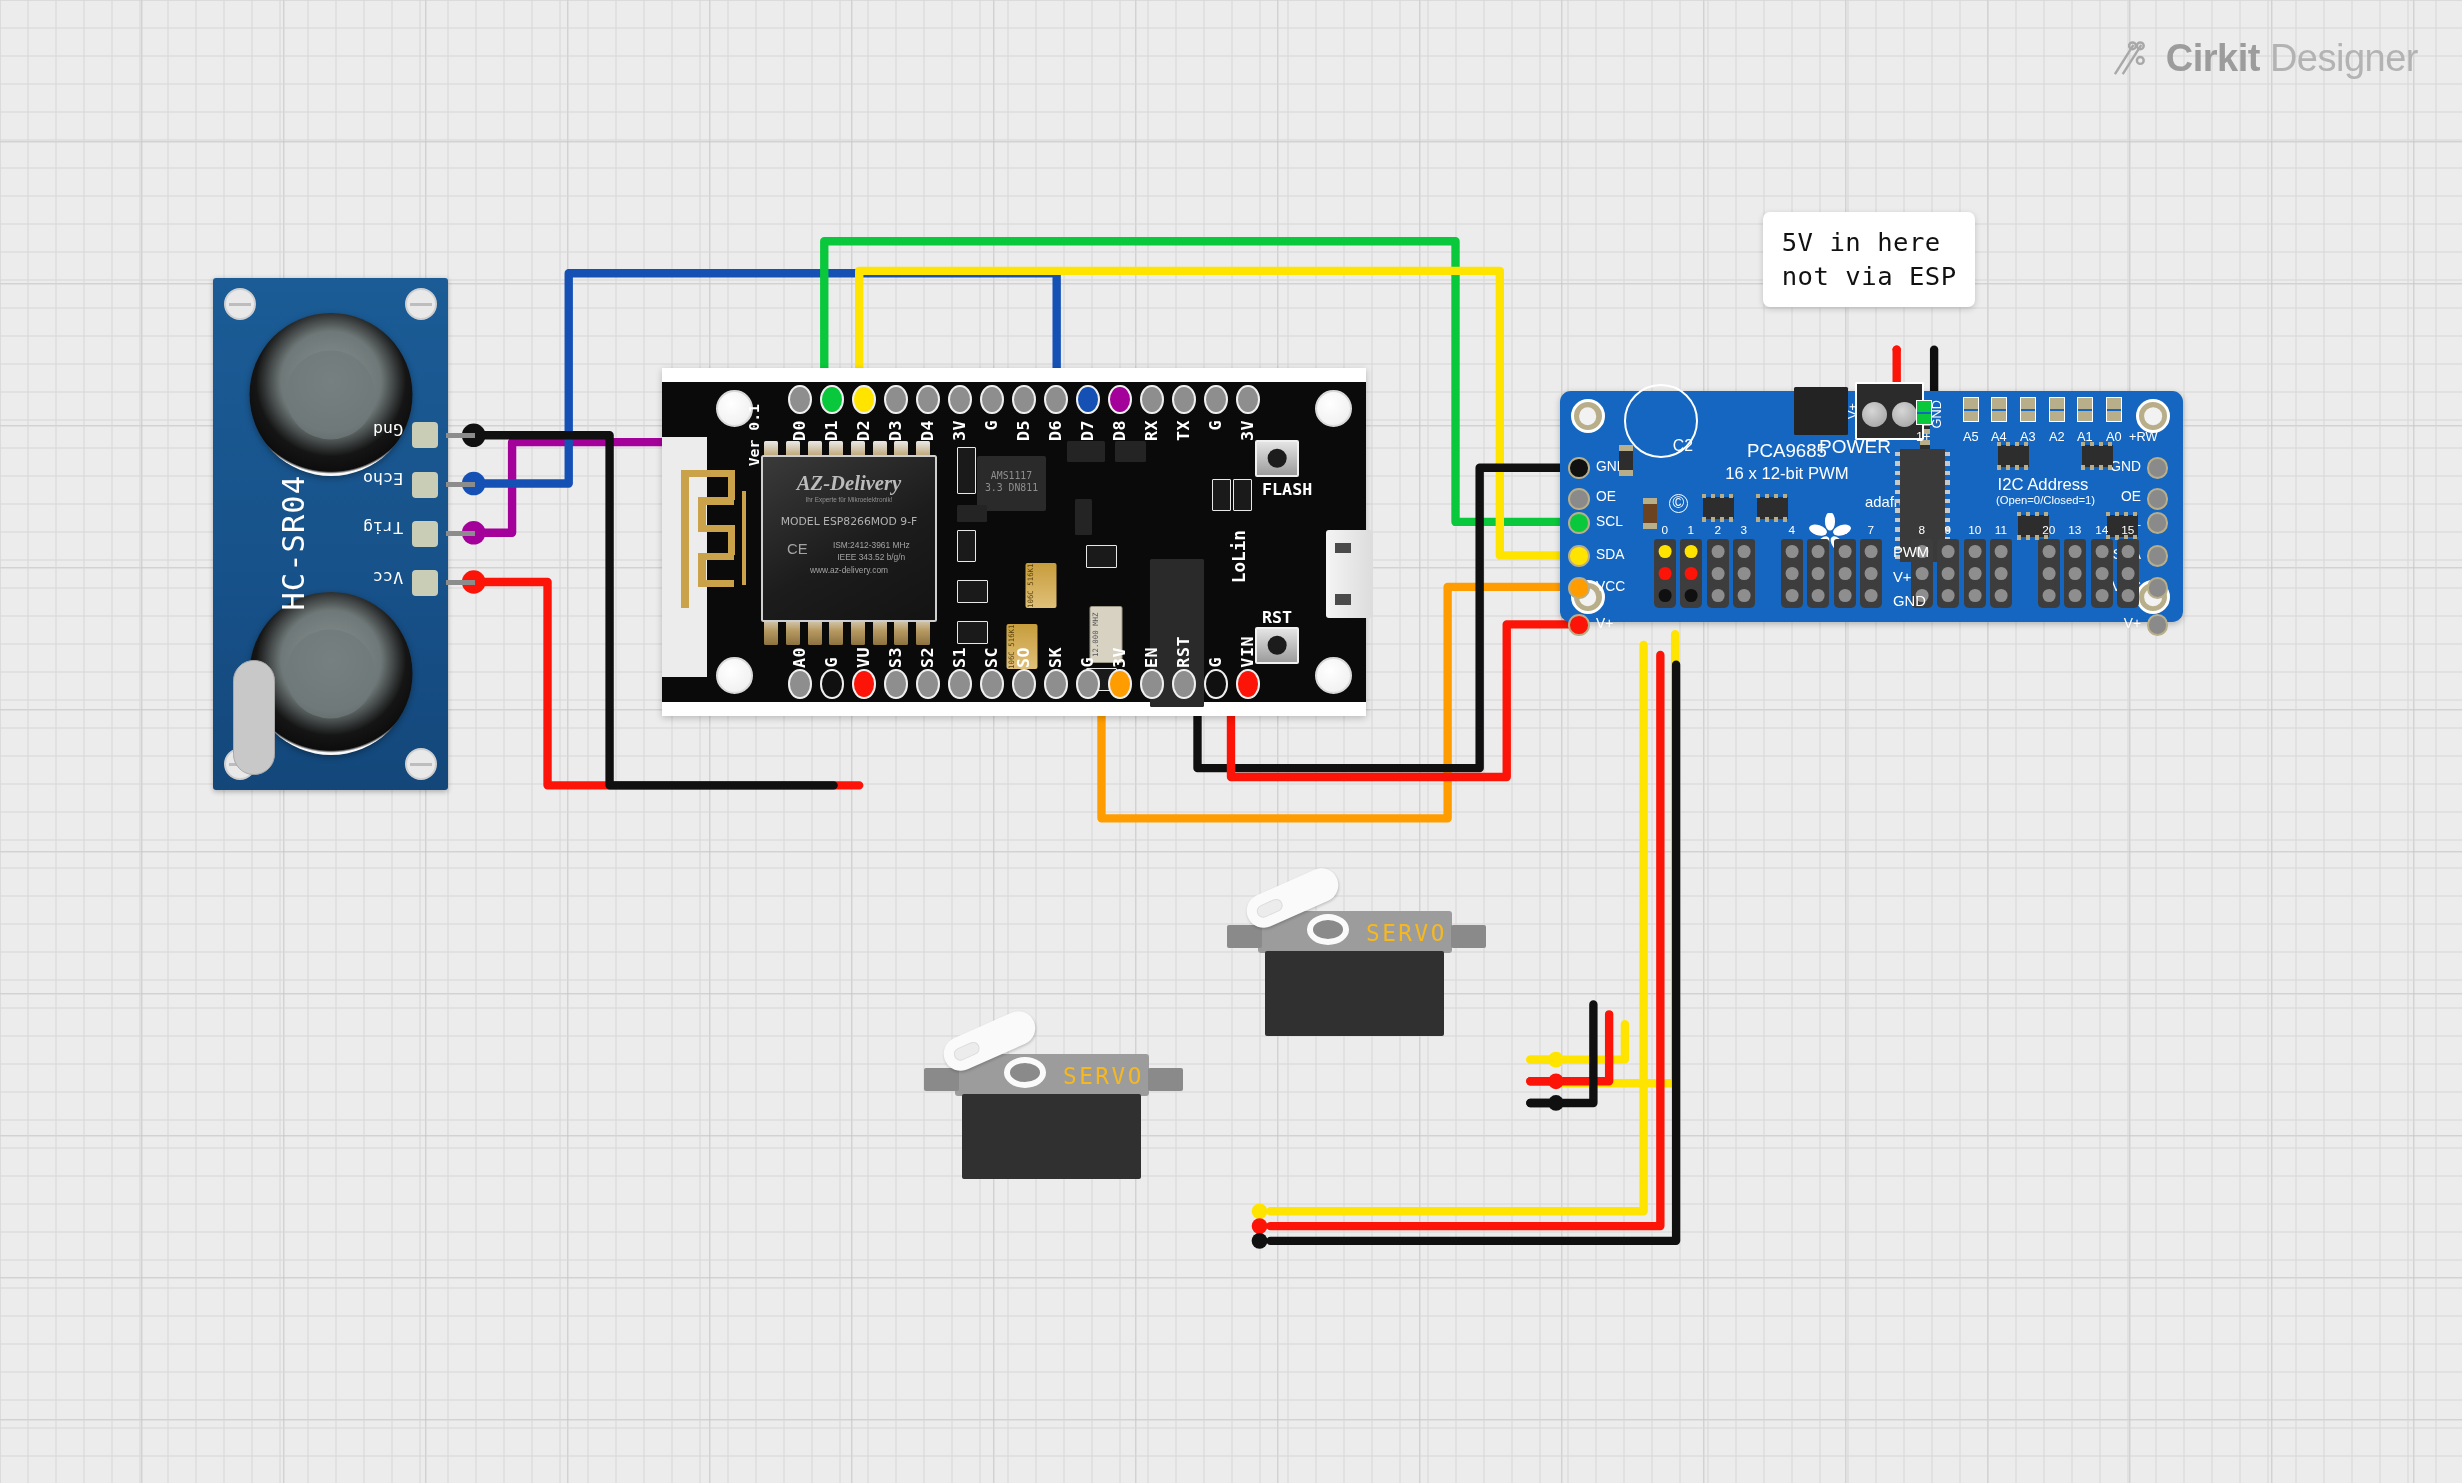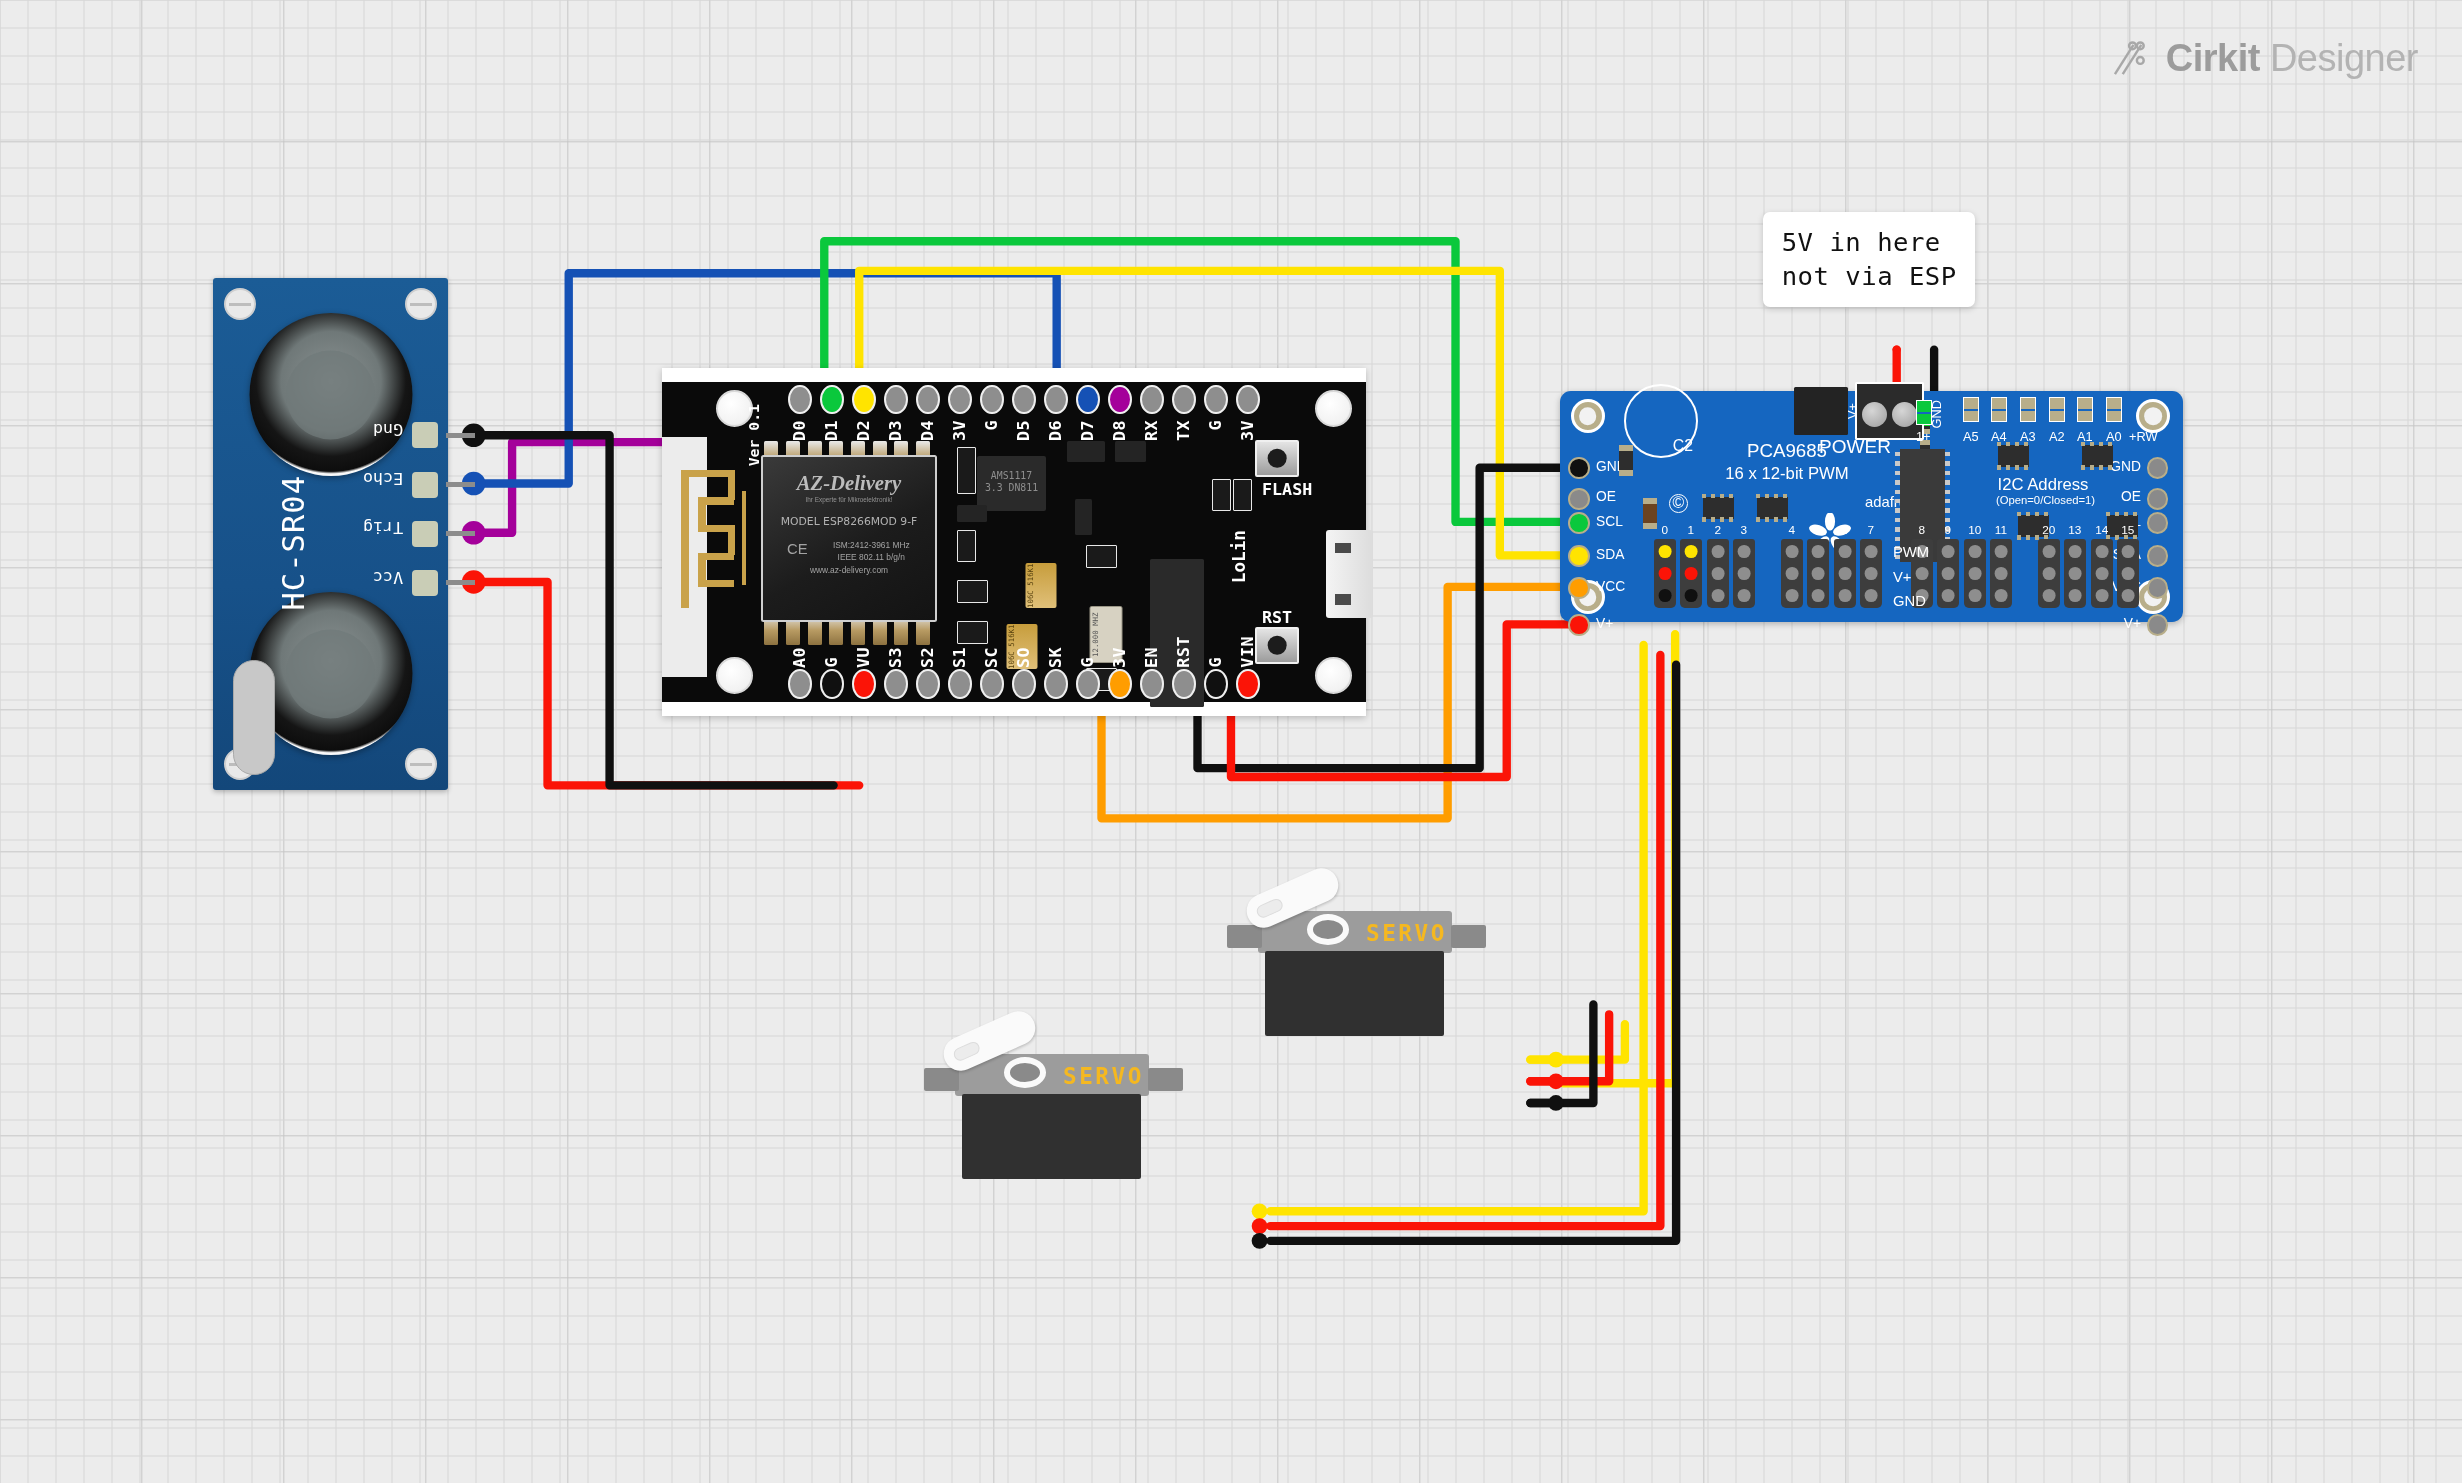"IEEE 802.11 b/g/n" div { text: 802.11 -> 343.52 }
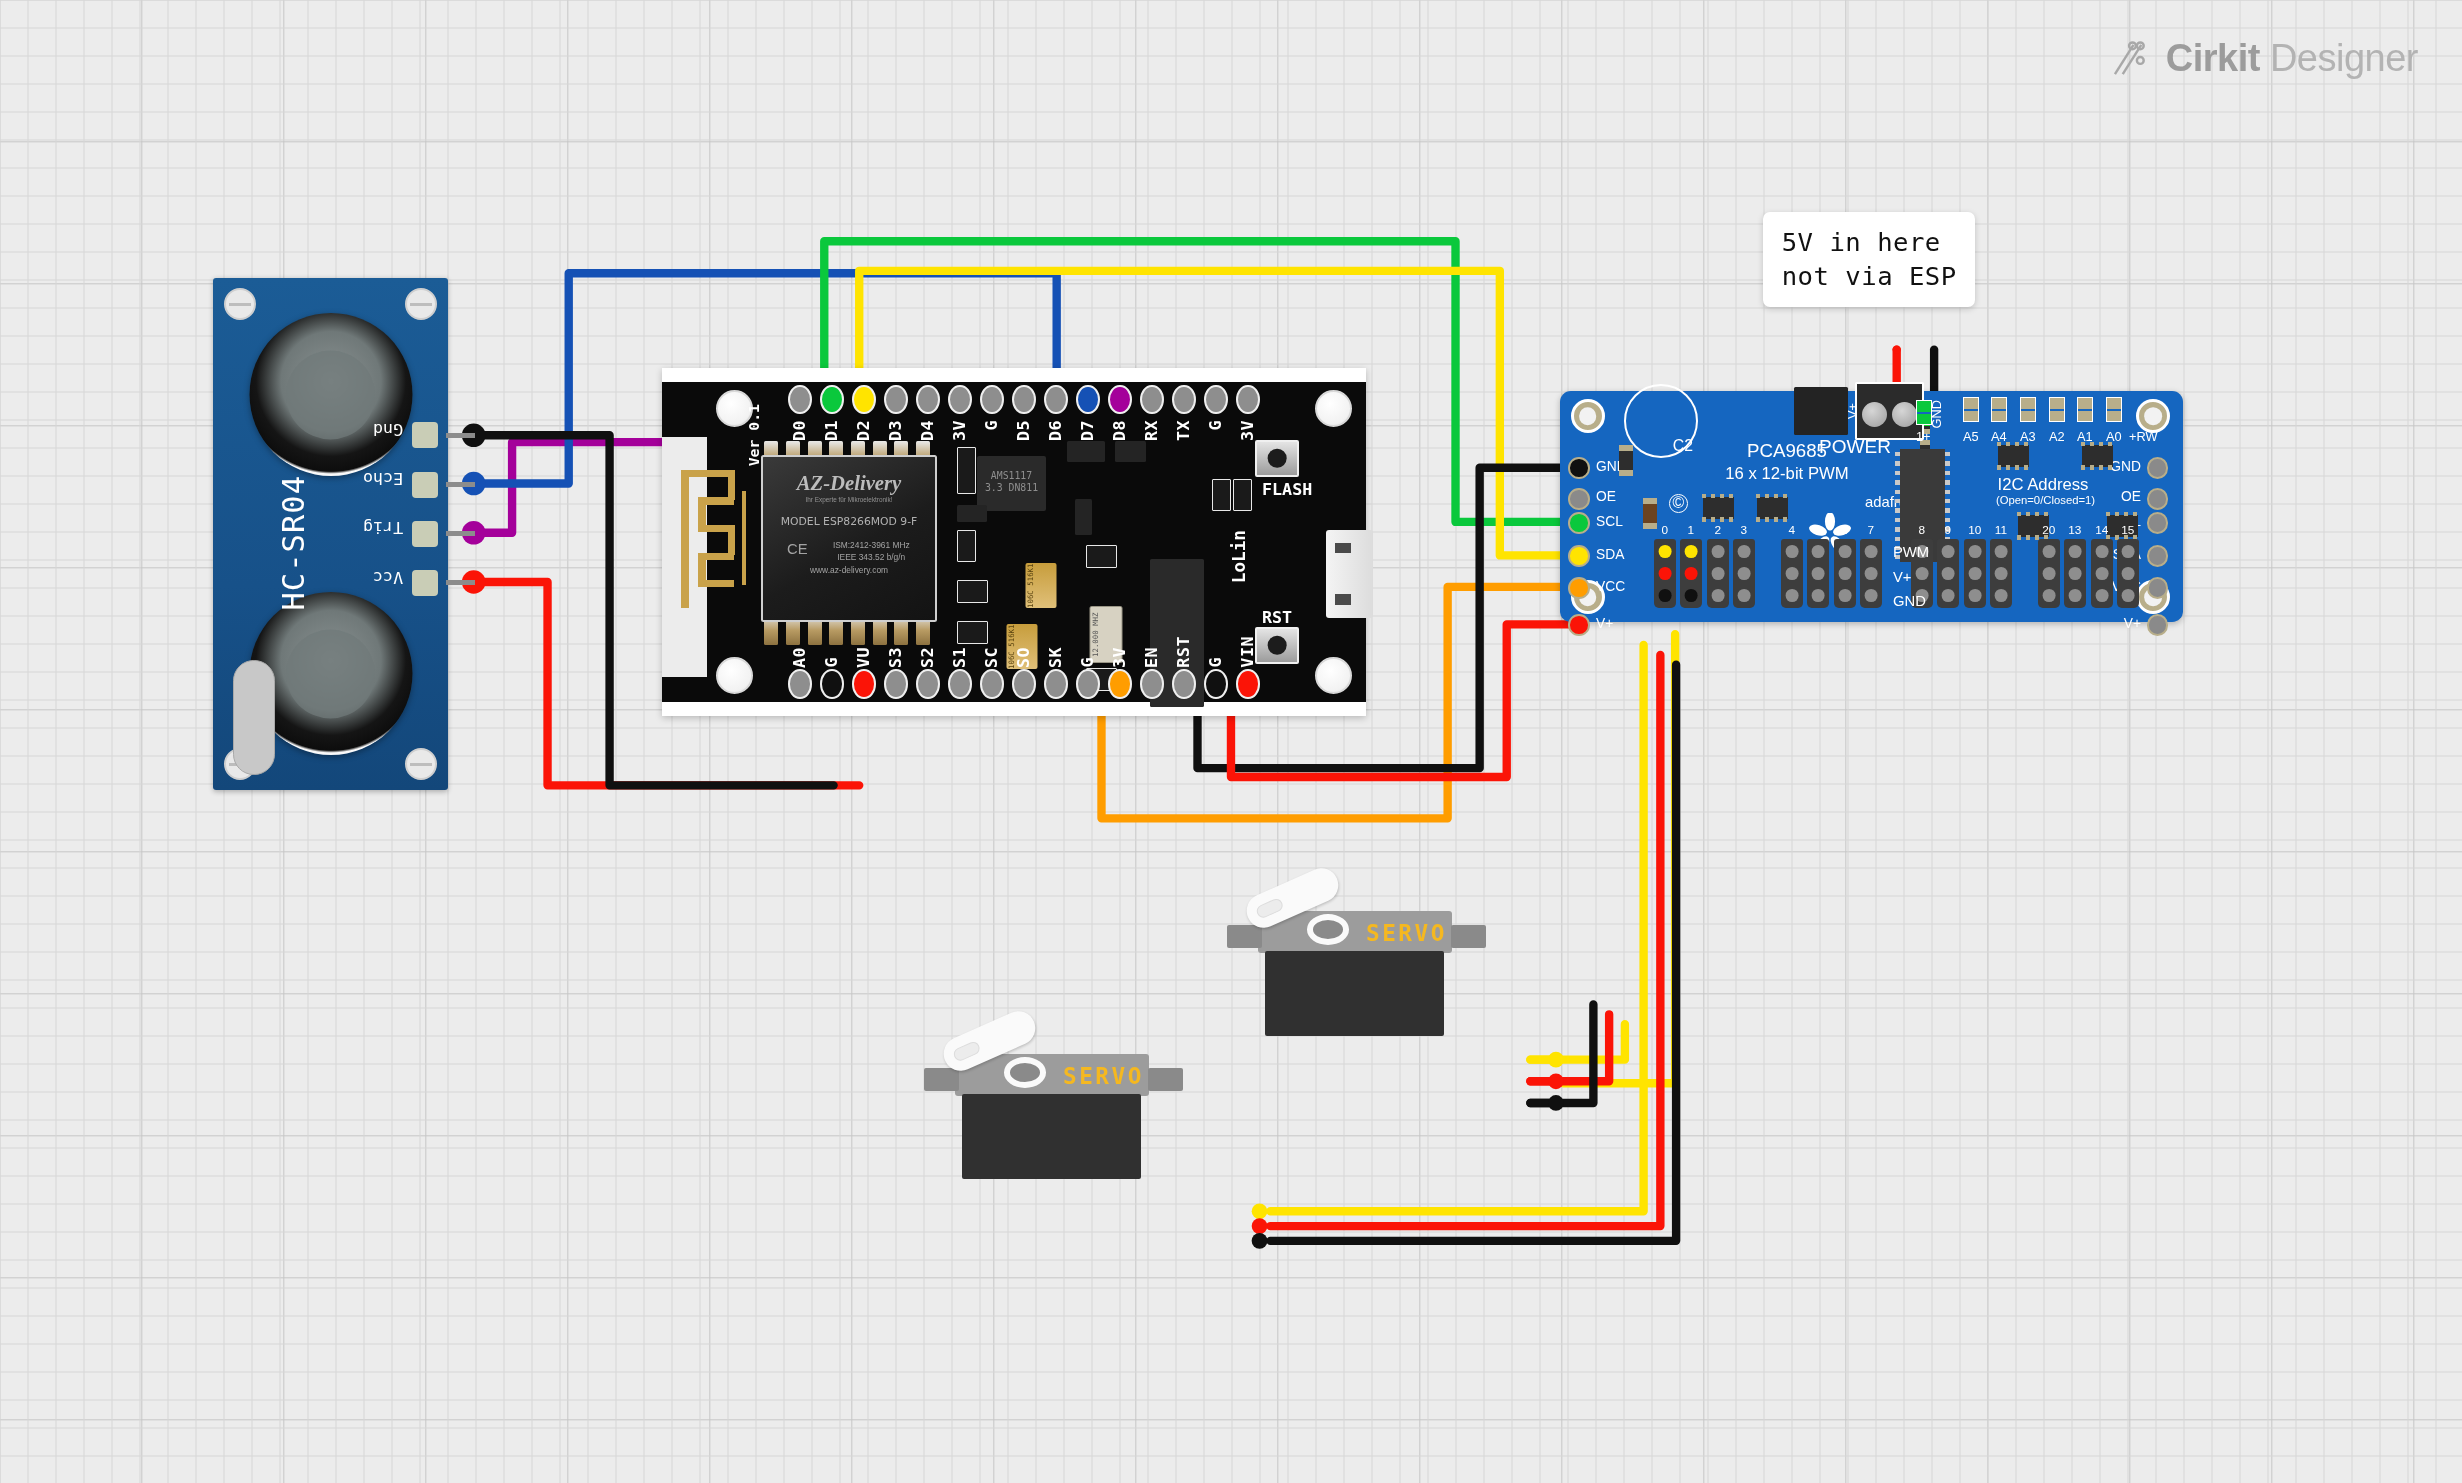"SERVO" .servo .name { font-weight: bold -> normal }
